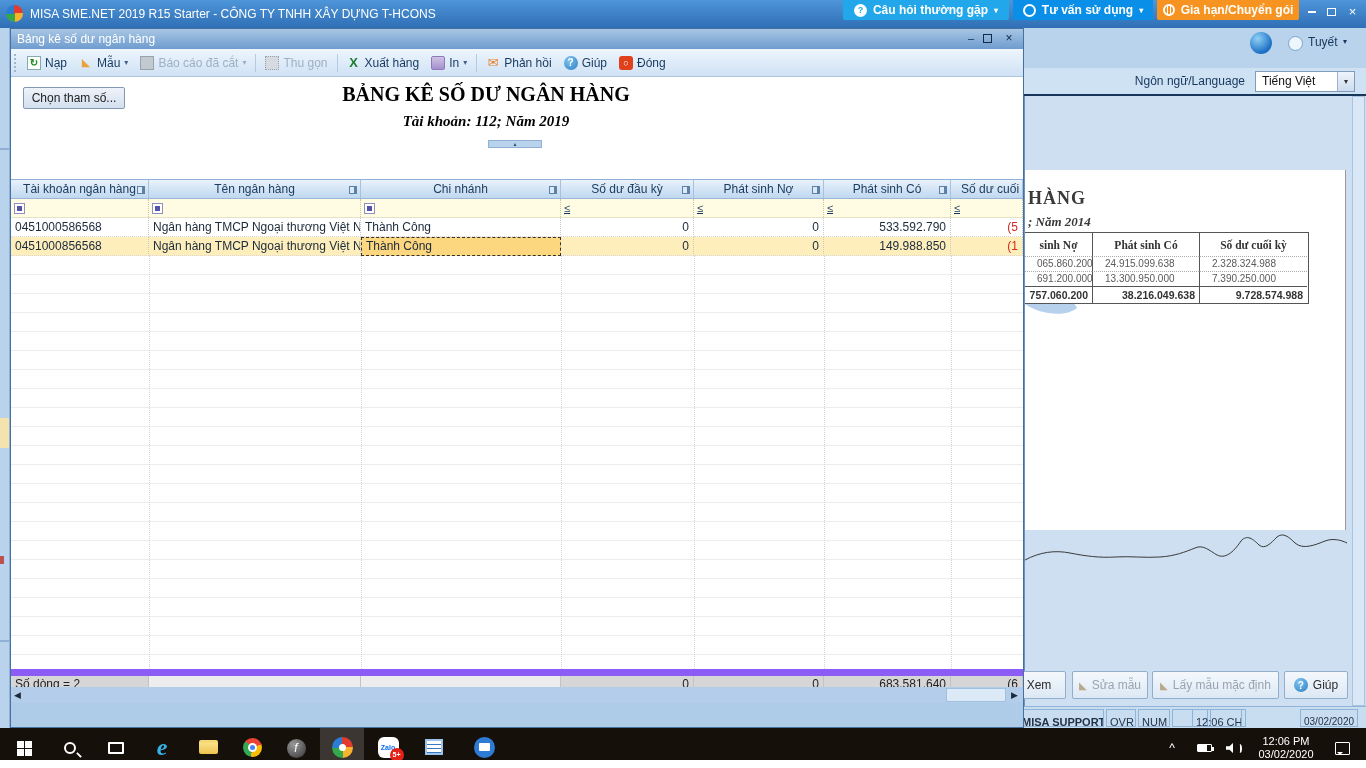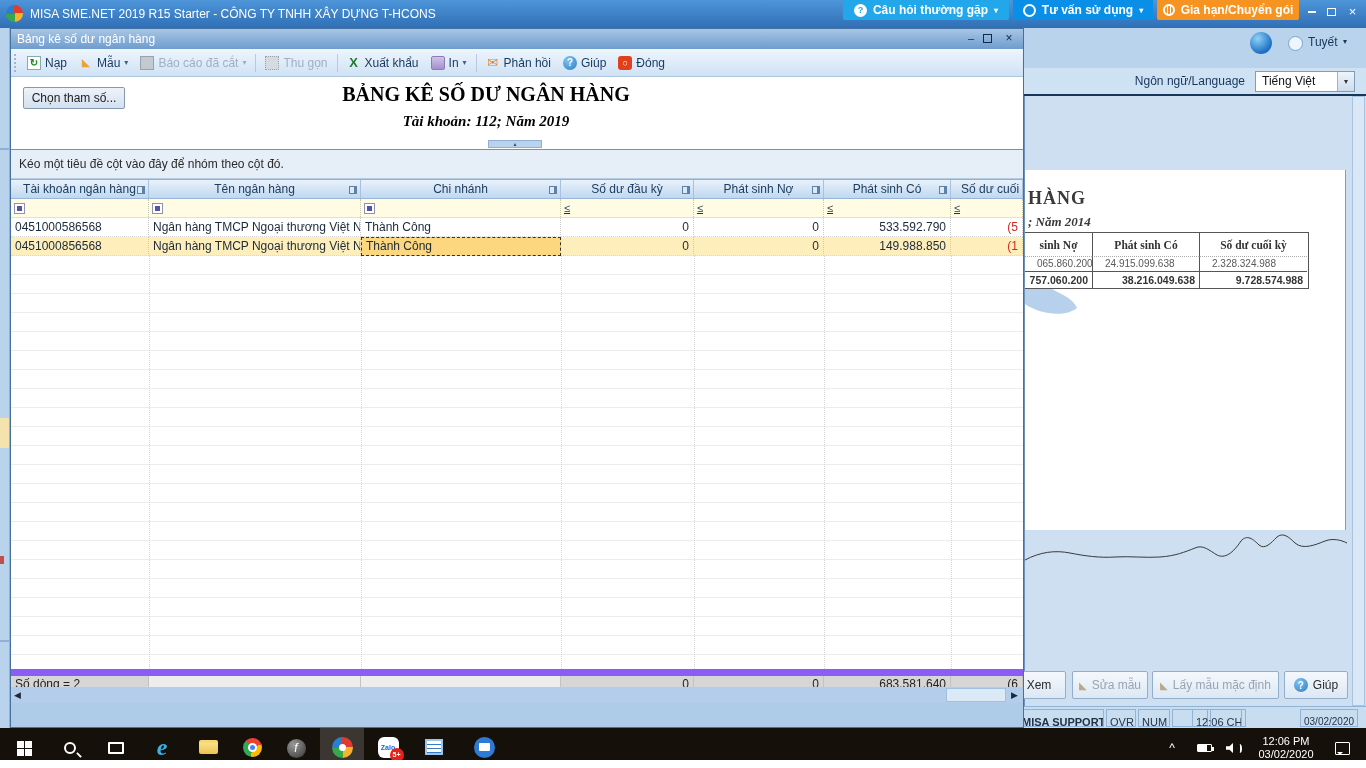"Xuất khẩu" span { text: khẩu -> hàng }
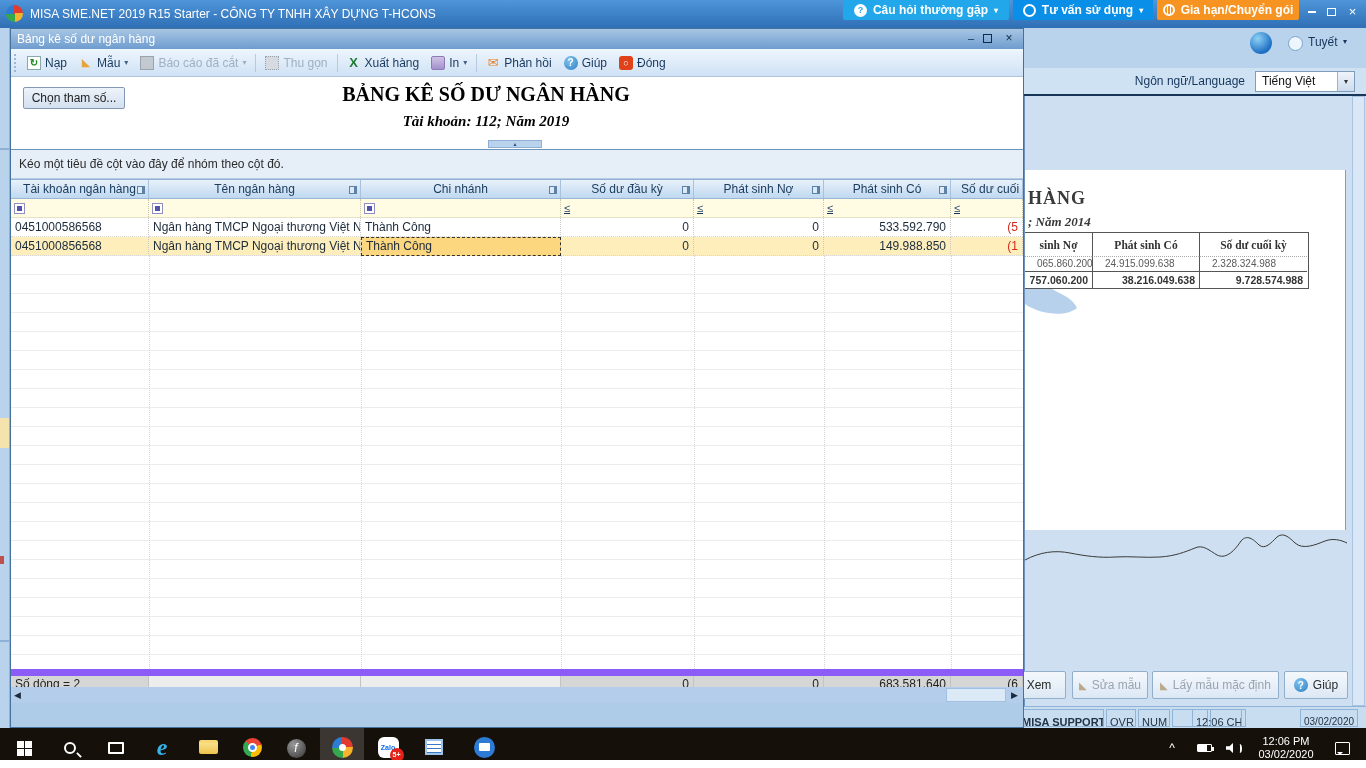"Kéo một tiêu đề cột" div { html: <div> <span>Kéo một tiêu đề cột vào đây để nhóm theo cột đó.</span> </div> -> none }
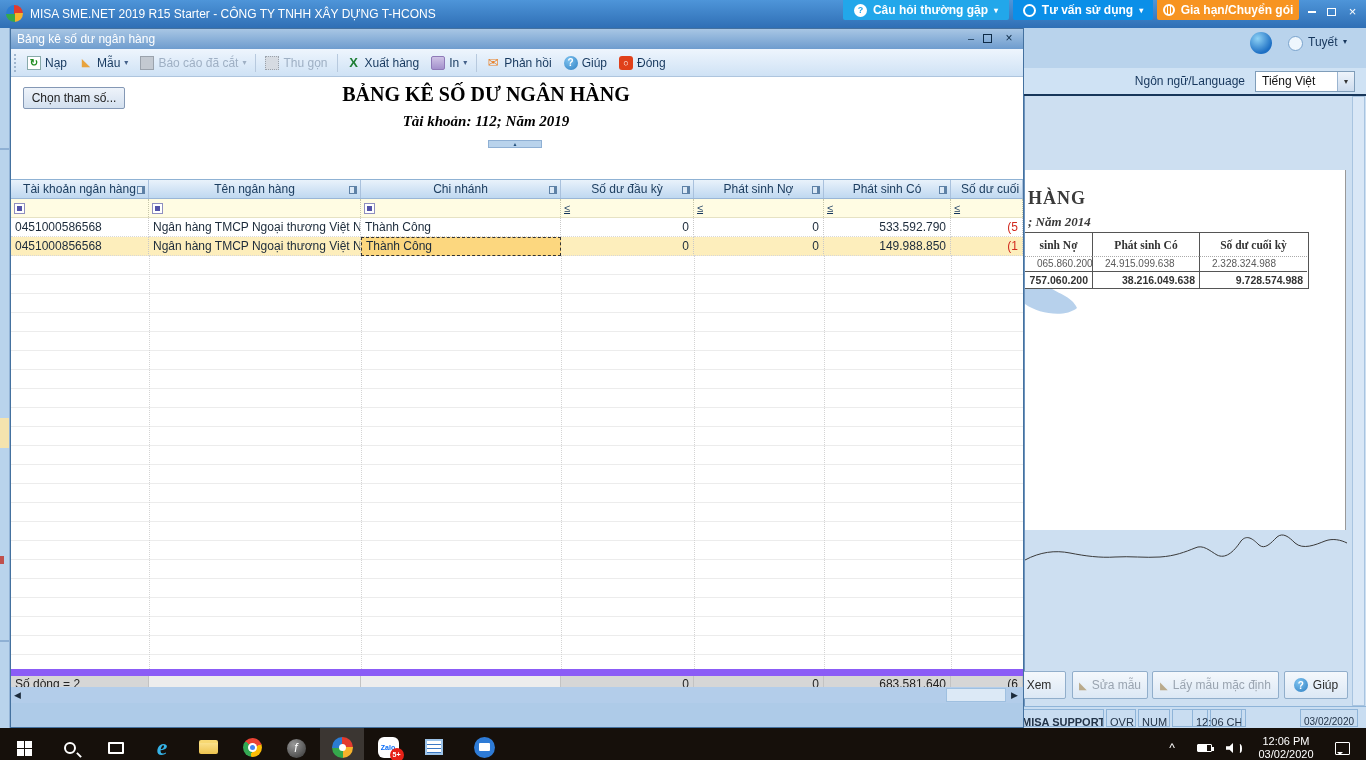"691.200.000" div.prow { html: none -> <div> <span>691.200.000</span> <span>13.300.950.000</span> <span>7.390.250.000</span> </div> }
